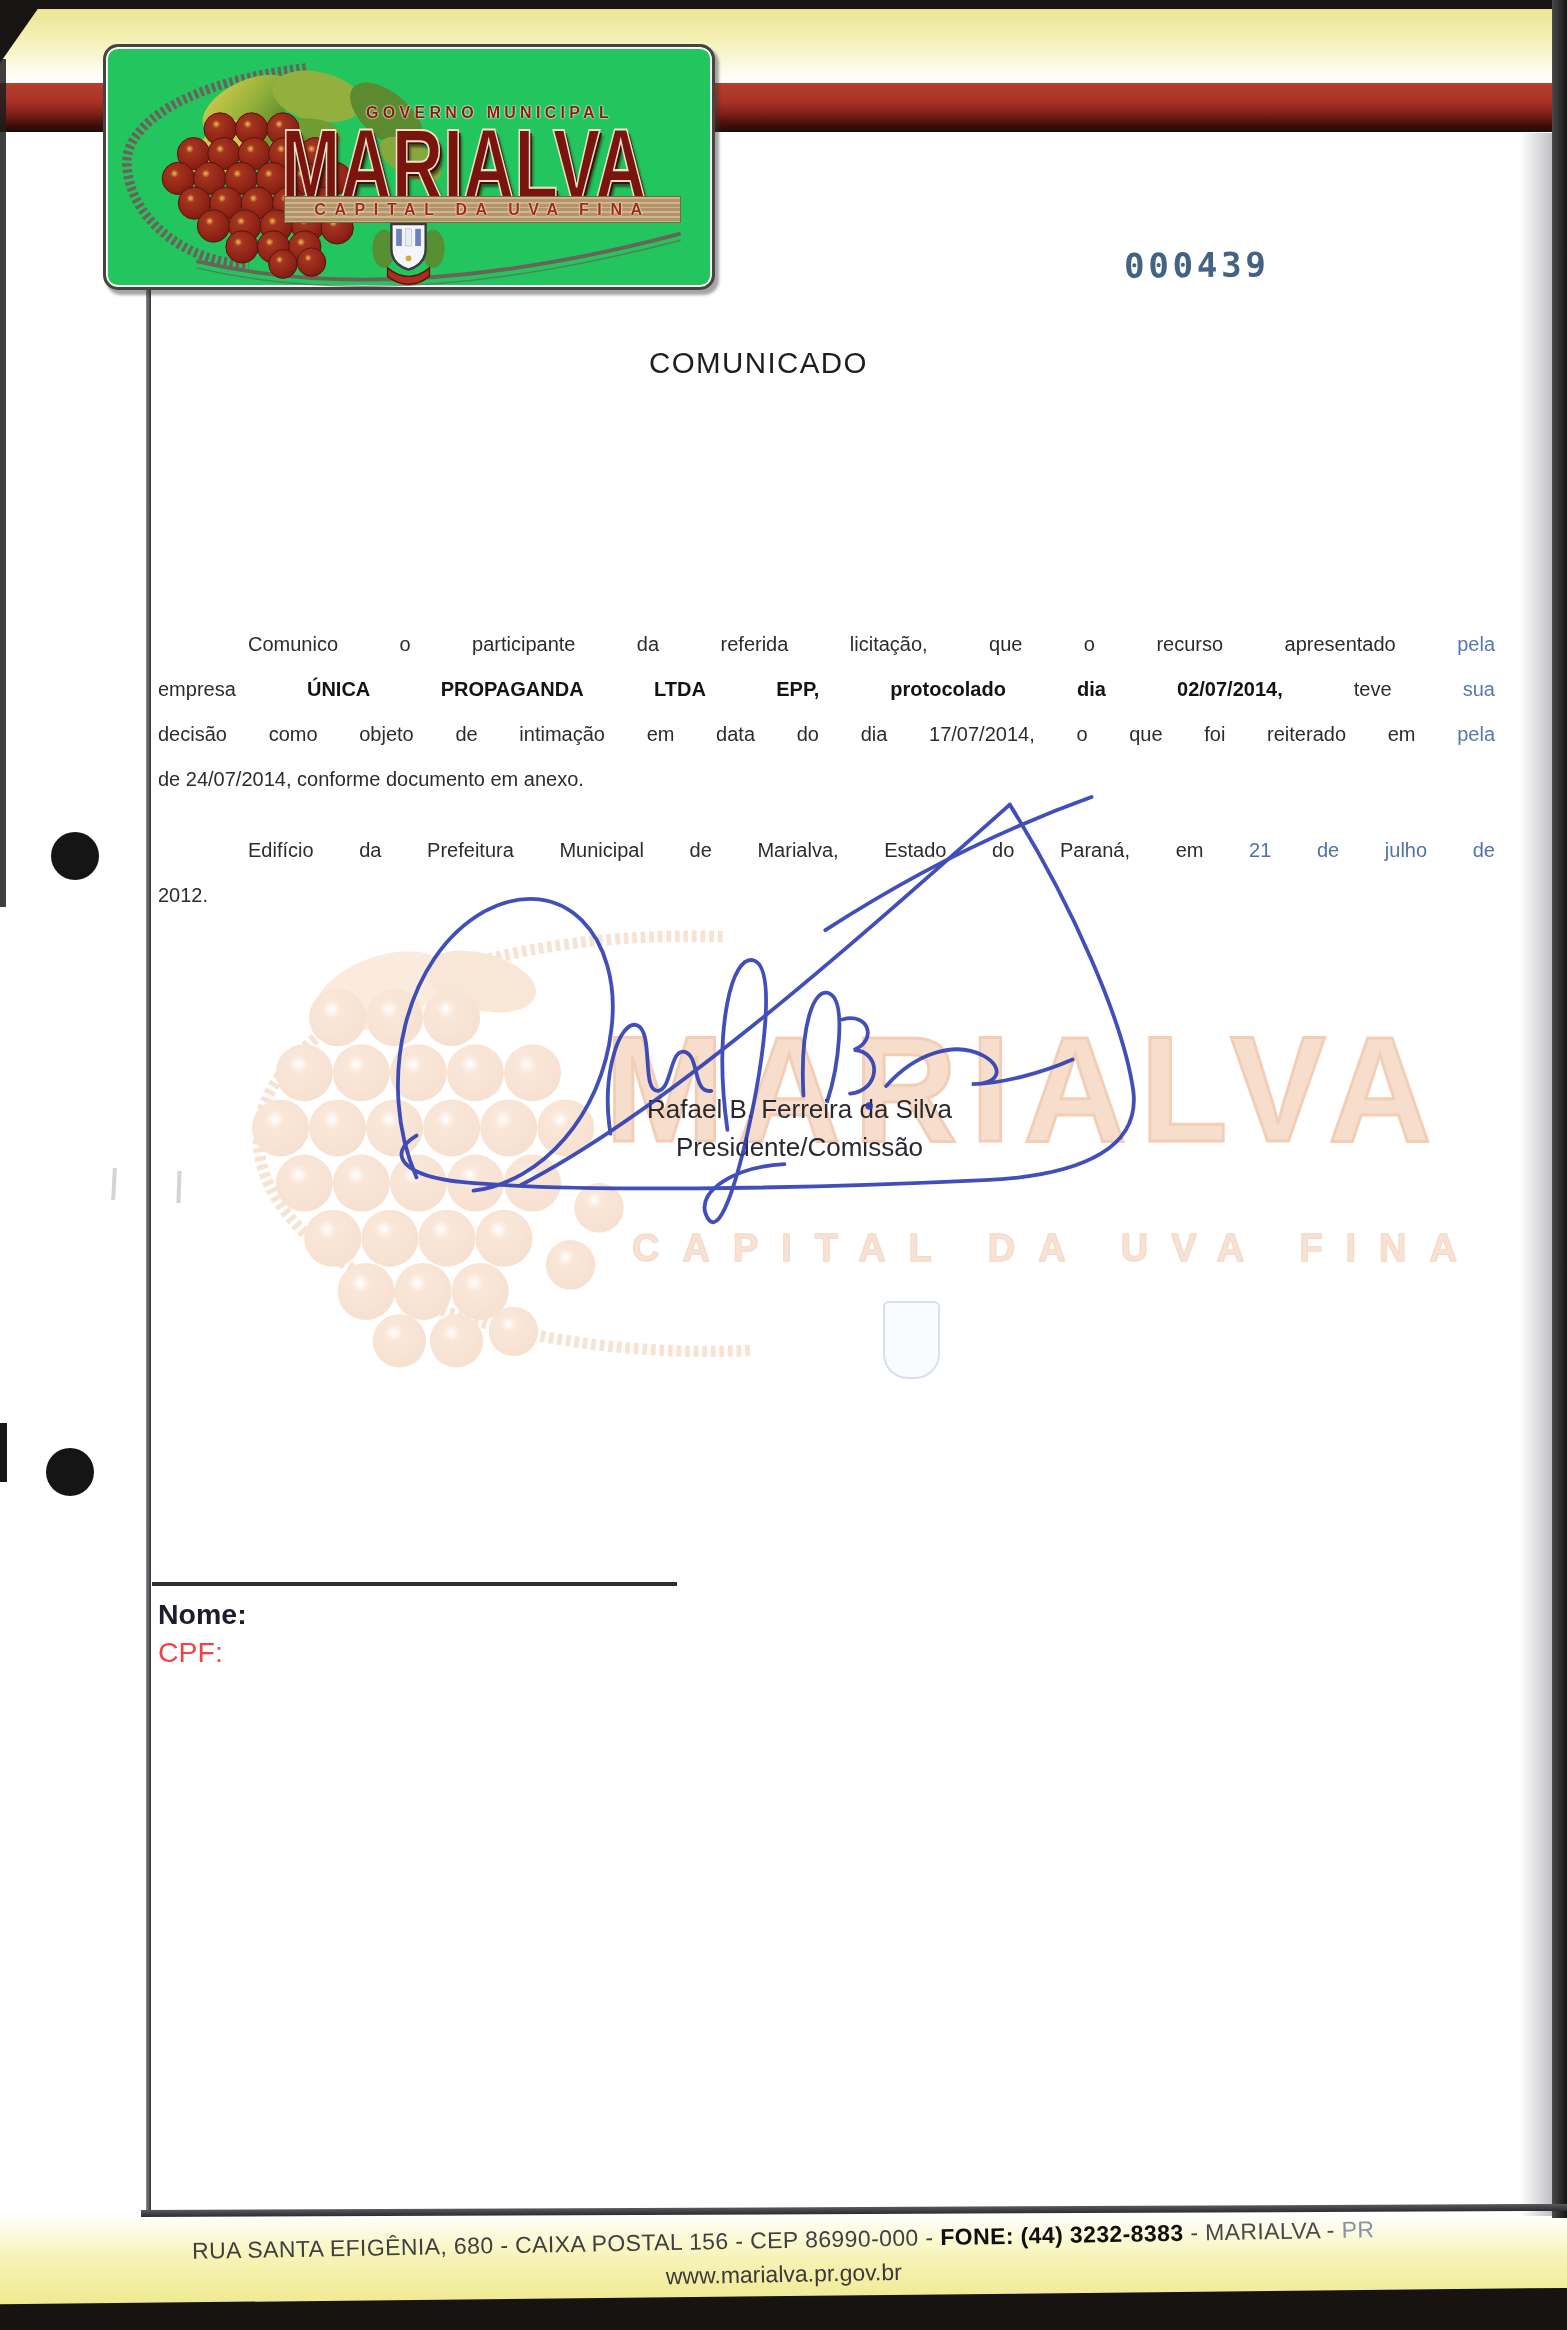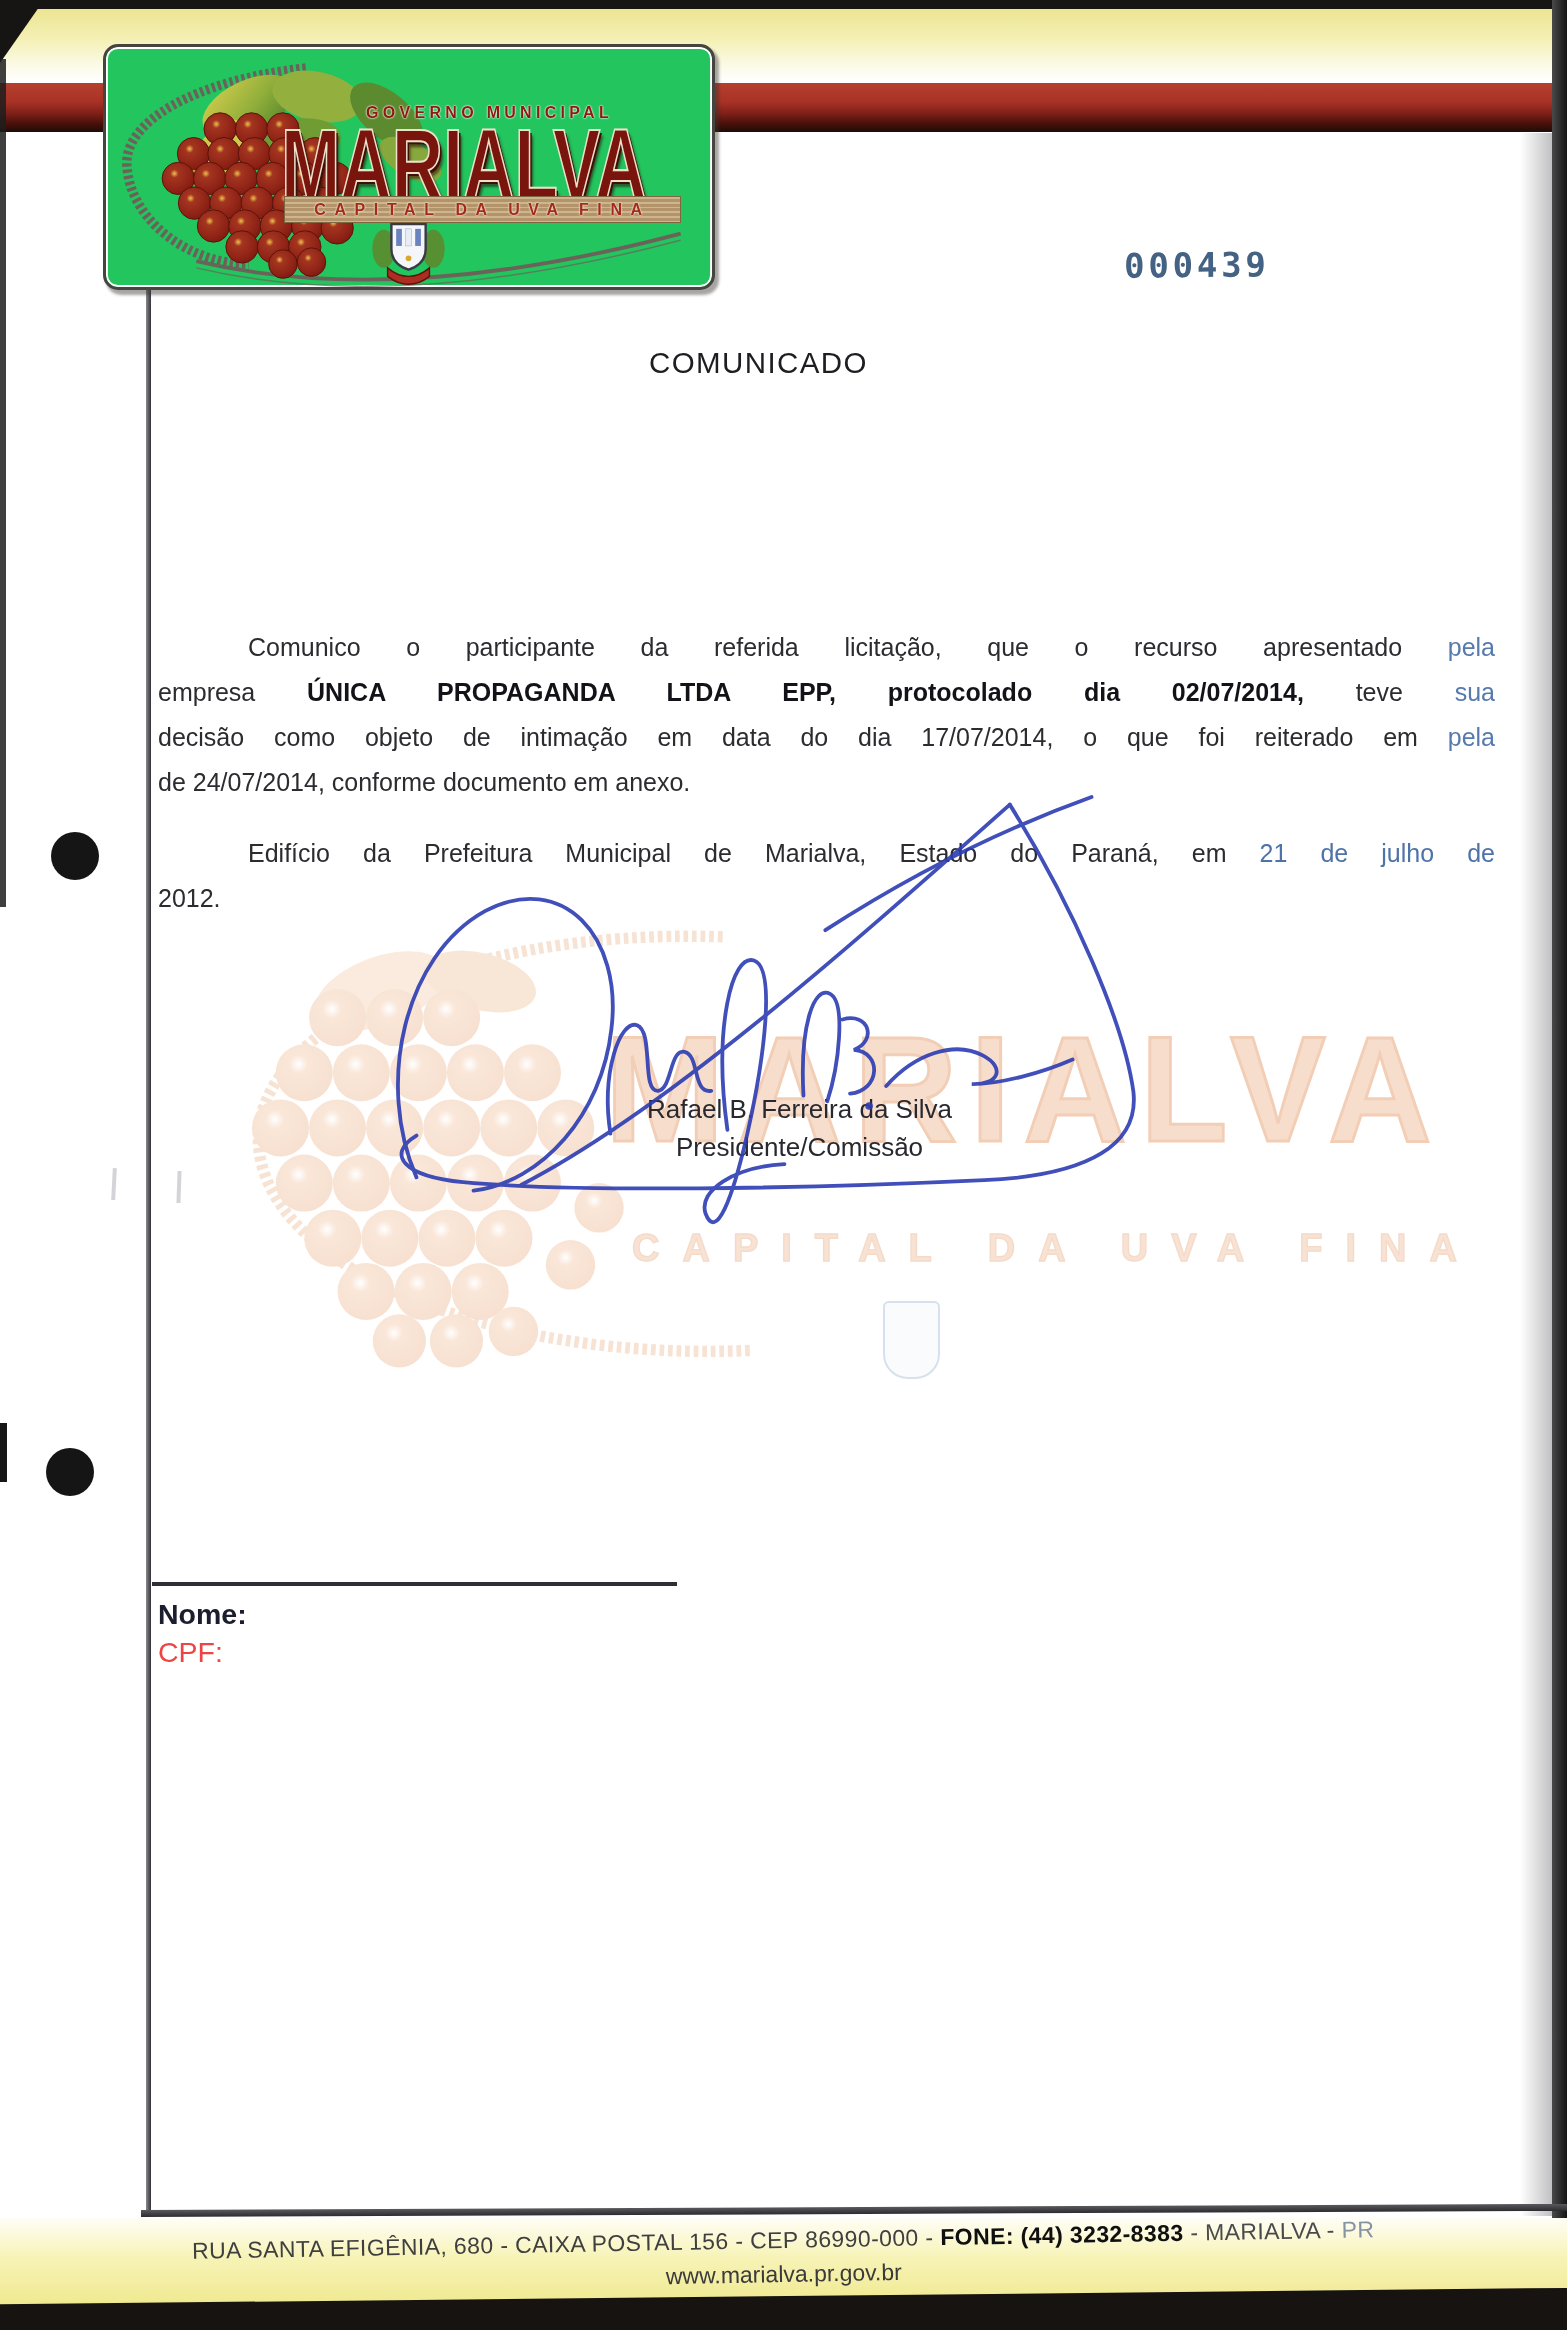"Comunico o participante da referida" .bodycol { font-size: 25px -> 20px }
